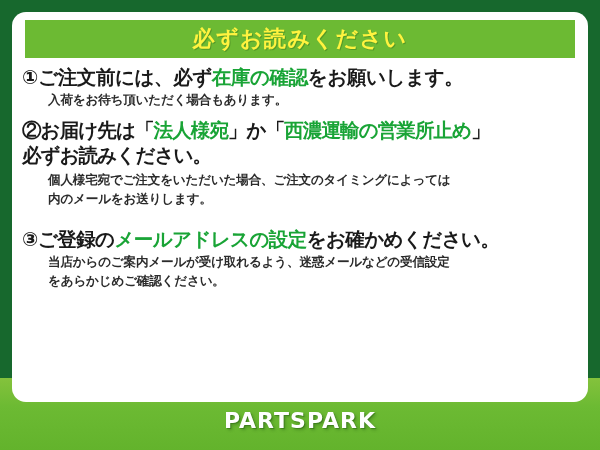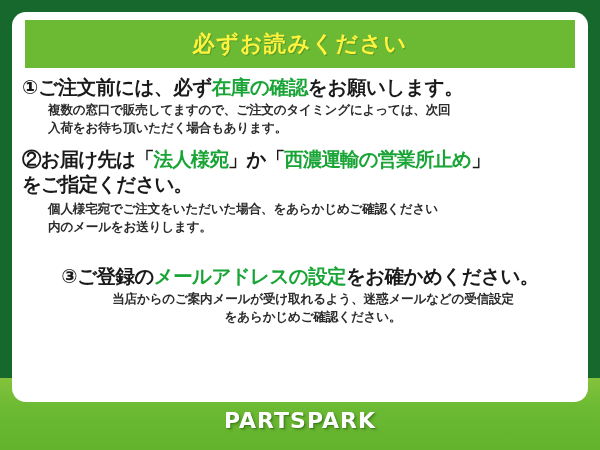"必ずお読みください" #notice-header { height: 48px -> 38px }
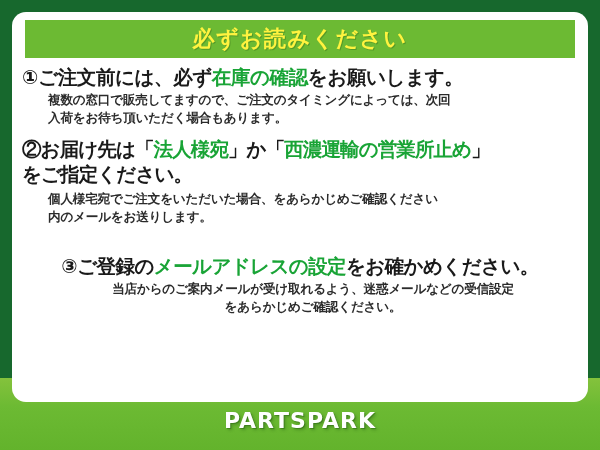"複数の窓口で販売してますので、ご注文のタイミングによっては、次回" span.line { html: <span>複数の窓口で販売してますので、ご注文のタイミングによっては、次回</span> -> none }
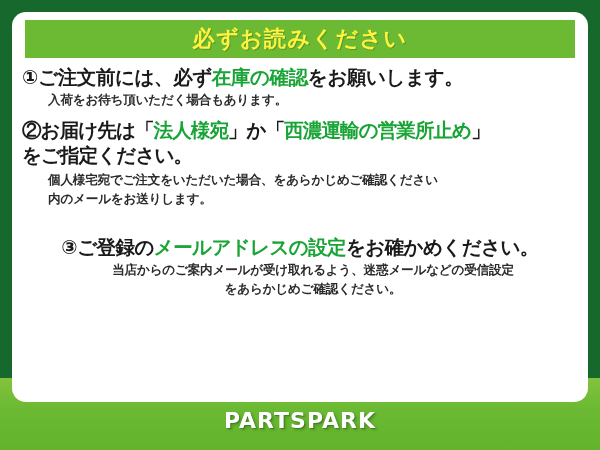"をご指定ください。" div.section-heading { text: をご指定 -> 必ずお読み }
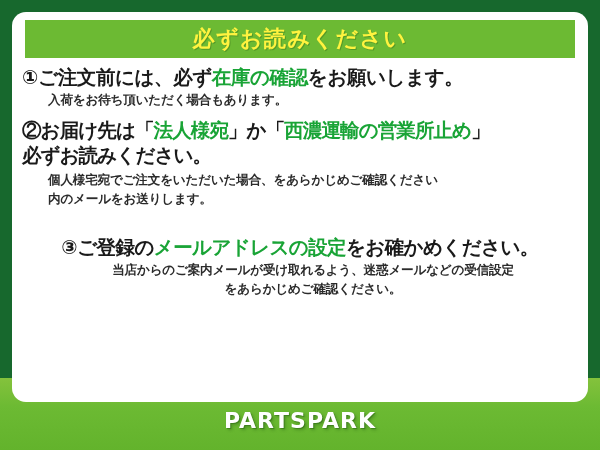"個人様宅宛でご注文をいただいた場合、をあらかじめご確認ください" span.line { text: をあらかじめご確認ください -> ご注文のタイミングによっては }
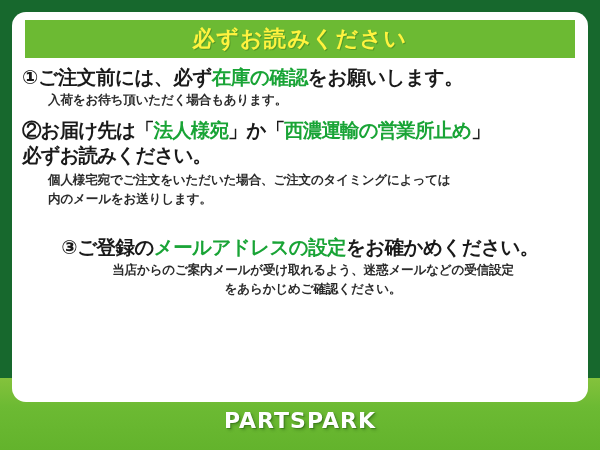"③ご登録のメールアドレスの設定をお確かめください。" #section-3 { margin-top: 28px -> 20px; text-align: center -> none }
